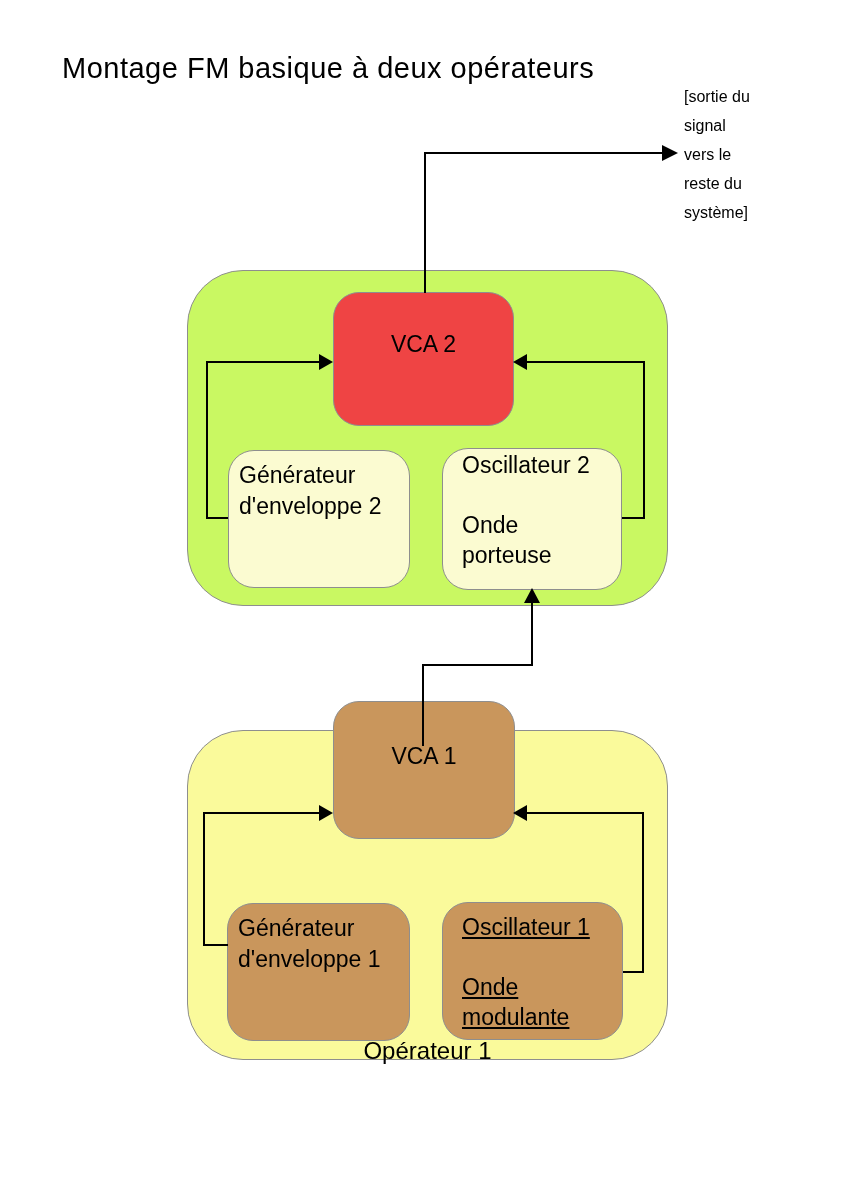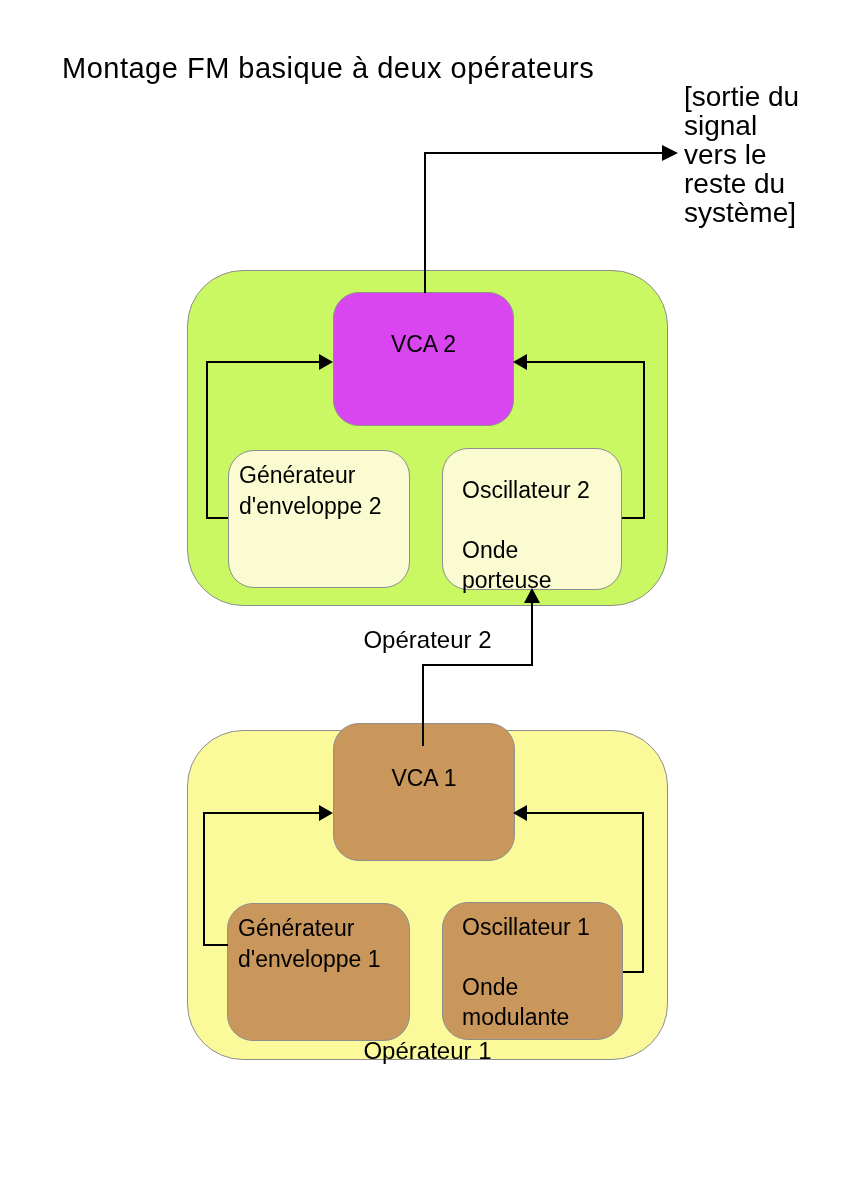"[sortie du" .output-note { font-size: 28px -> 16px }
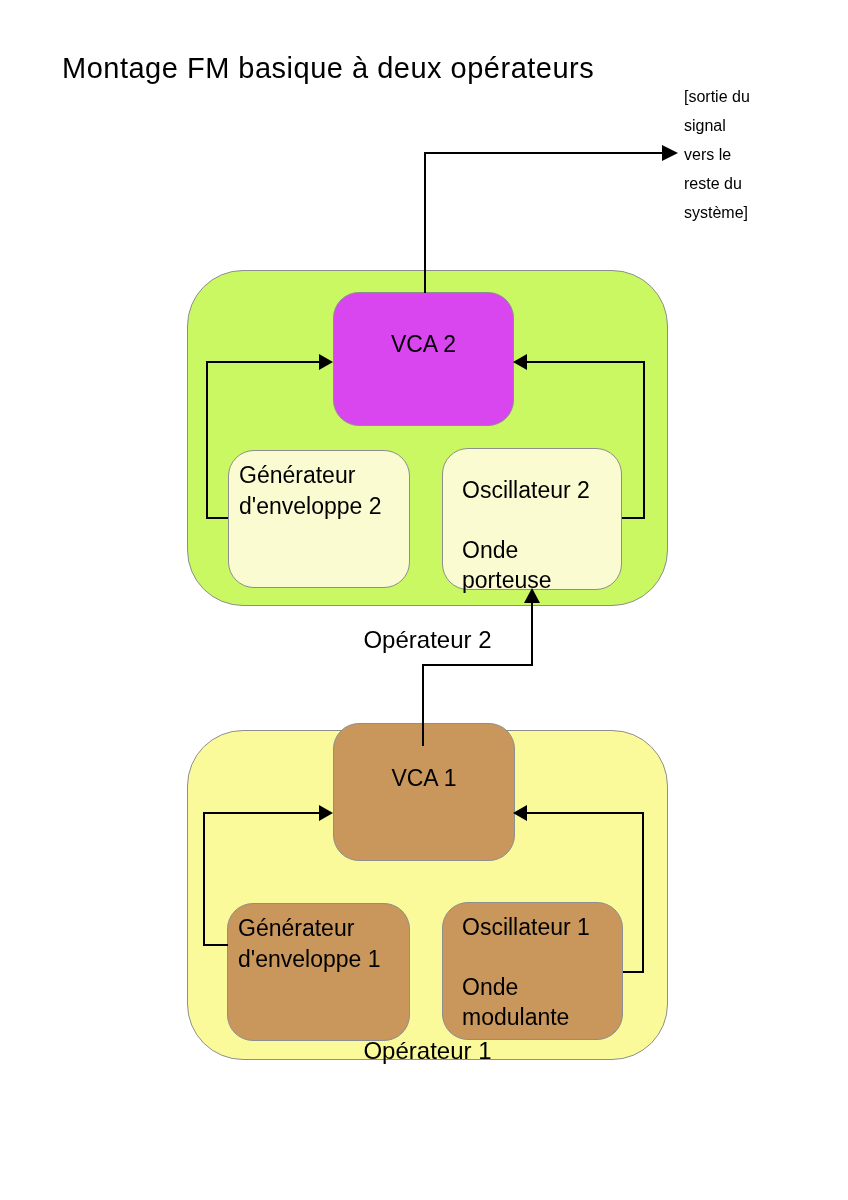"VCA 2" div.module { background-color: #d946ef -> #ef4444 }
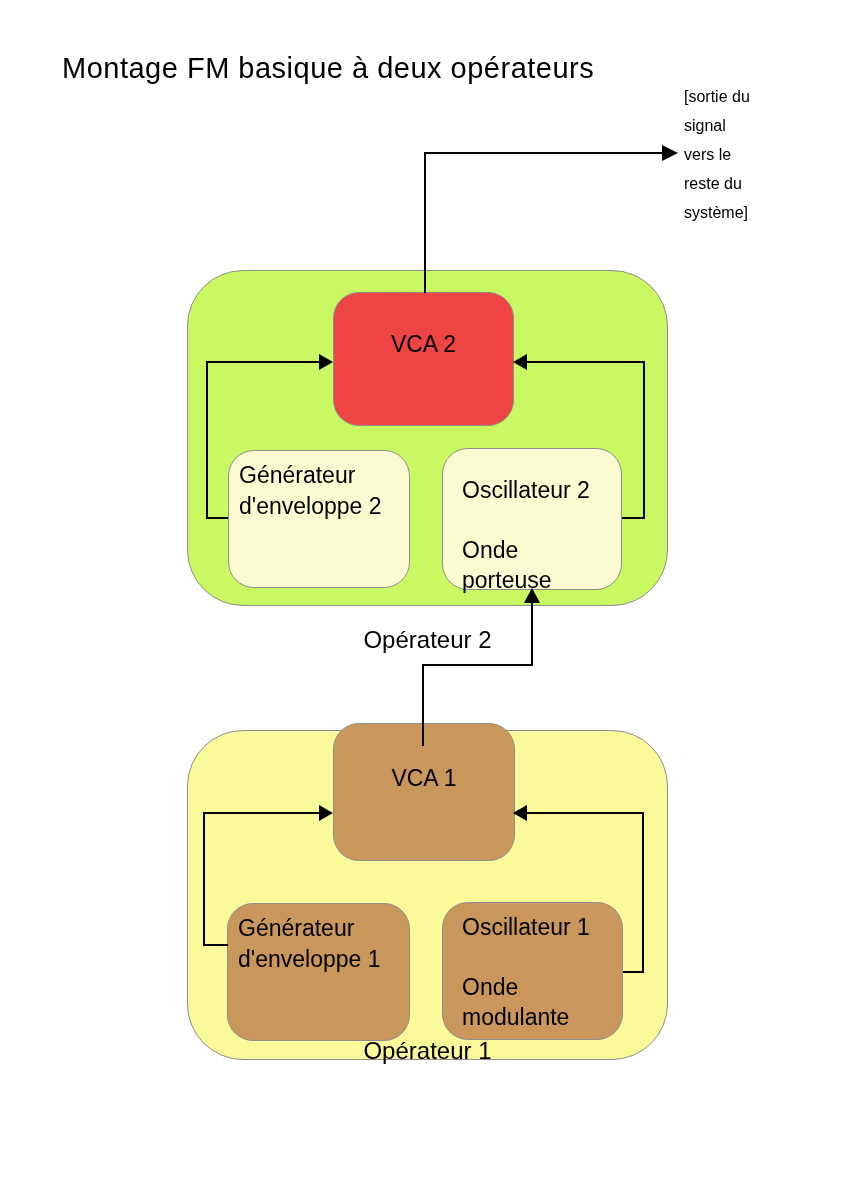"Oscillateur 2" .op2-osc { padding: 26px 4px 0 19px -> 1px 4px 0 19px }
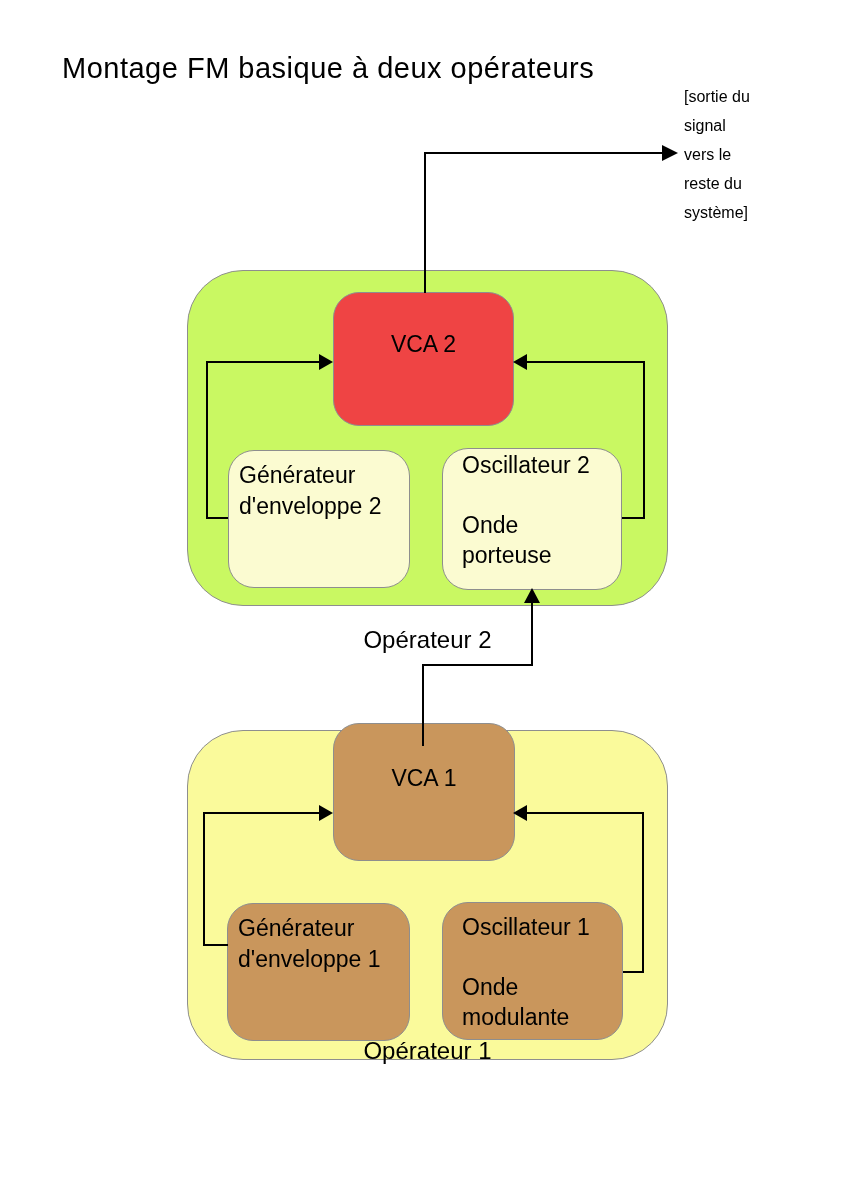"Opérateur 2" div.op-label { html: <div>Opérateur 2</div> -> none }
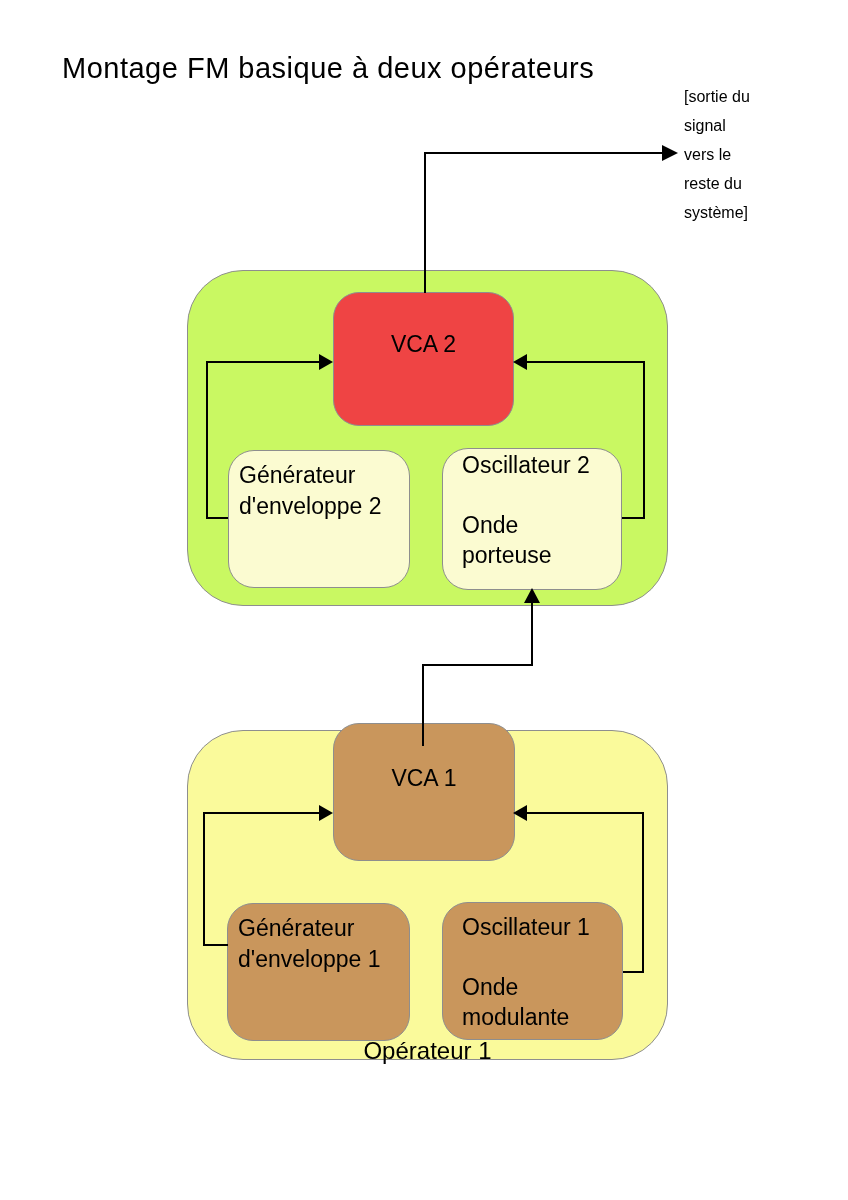"VCA 1" .op1-vca { top: 723px -> 701px }
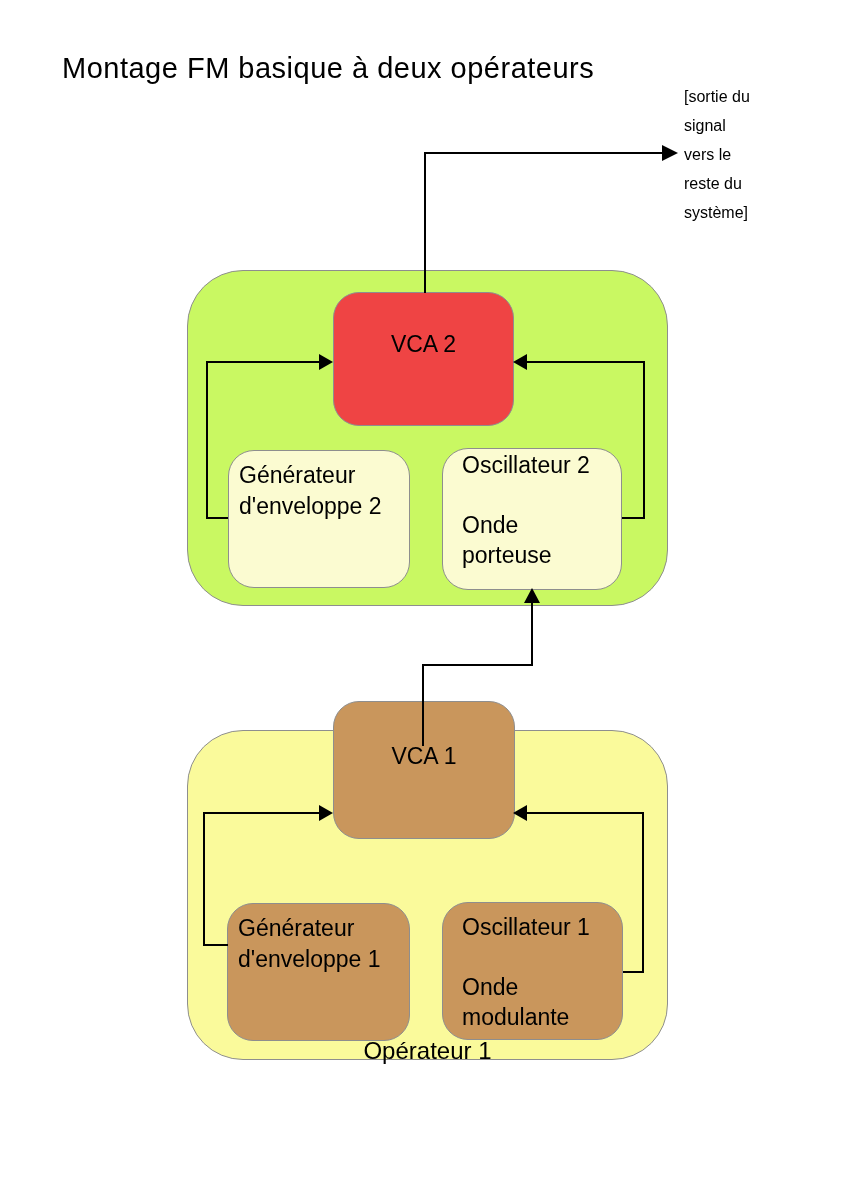"Oscillateur 1" div.module { text-decoration: none -> underline }
